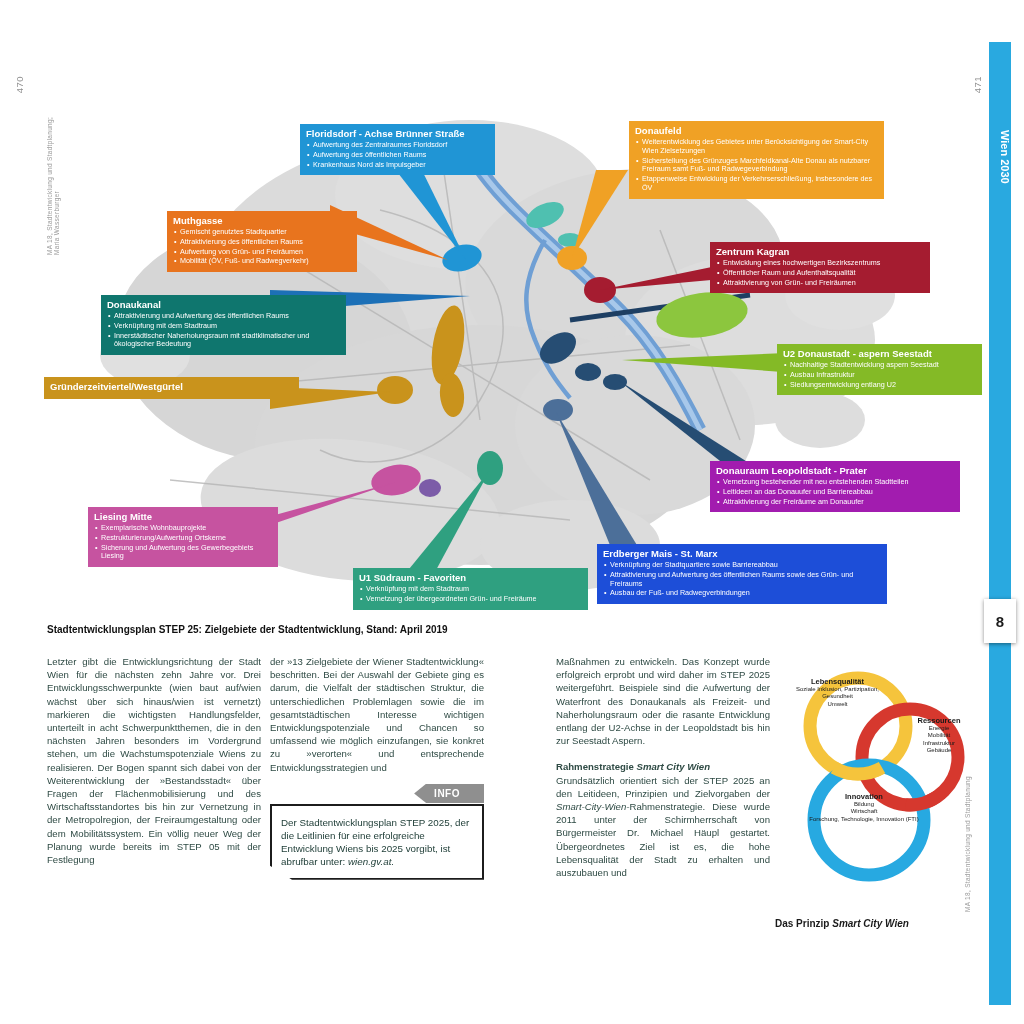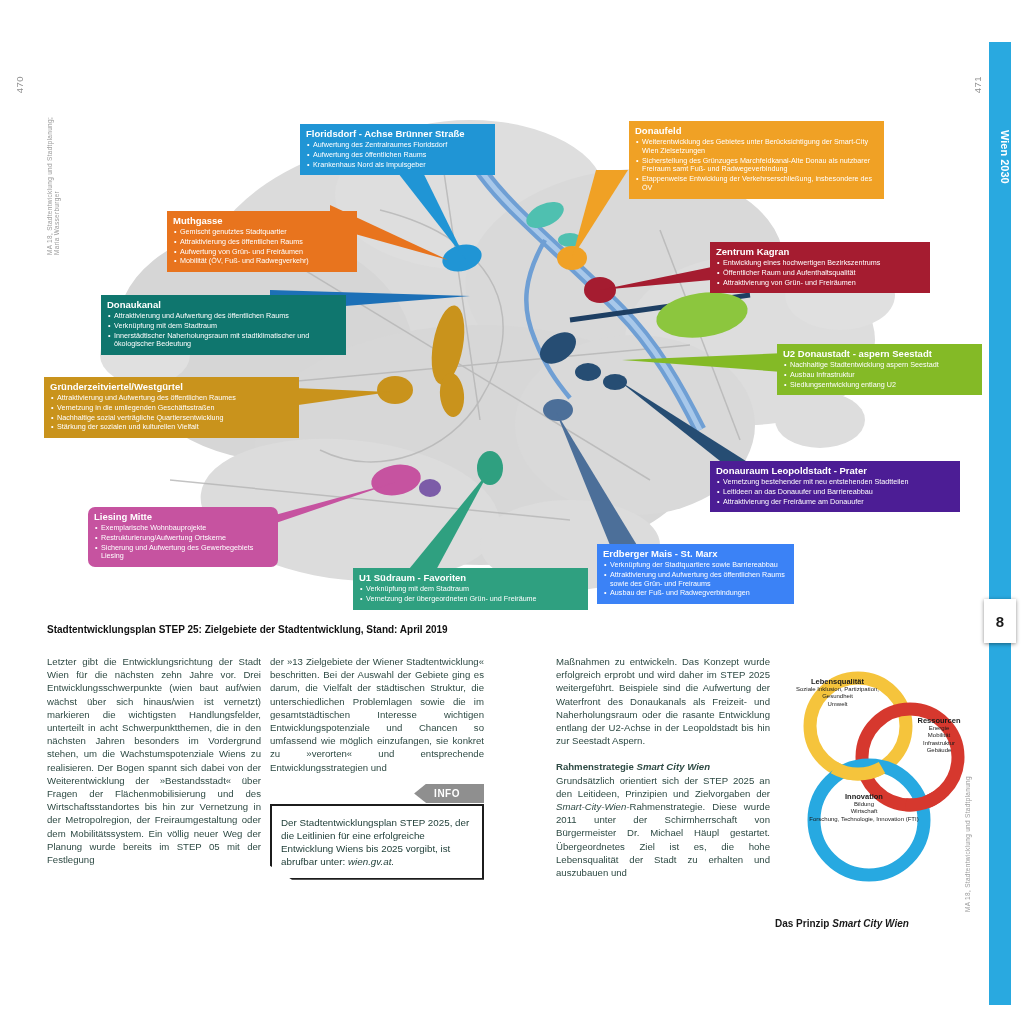"Attraktivierung und Aufwertung des öffentlichen Raumes" ul { html: <ul> <li>Attraktivierung und Aufwertung des öffentlichen Raumes</li> <li>Vernetzung in die umliegenden Geschäftsstraßen</li> <li>Nachhaltige sozial verträgliche Quartiersentwicklung</li> <li>Stärkung der sozialen und kulturellen Vielfalt</li> </ul> -> none }
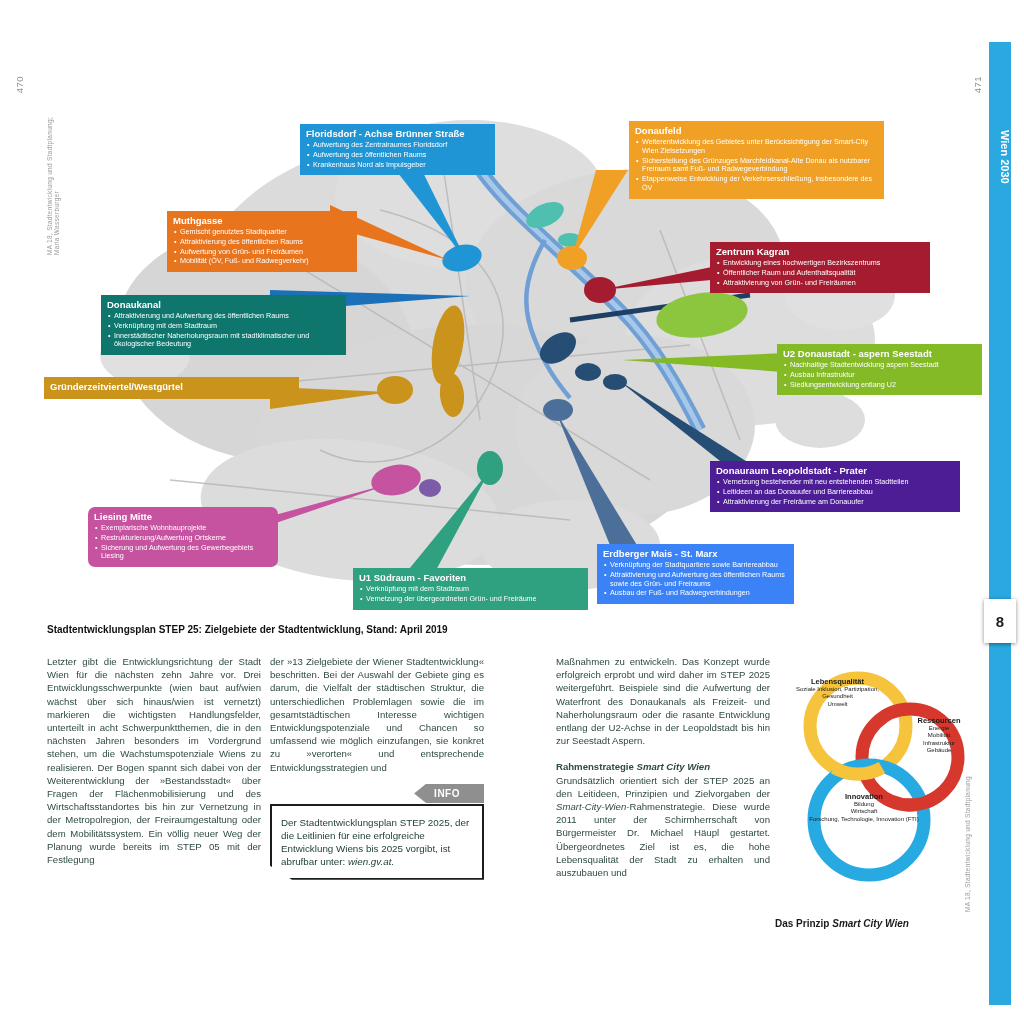"Donauraum Leopoldstadt - Prater" div.callout { background-color: #4c1d95 -> #a21caf }
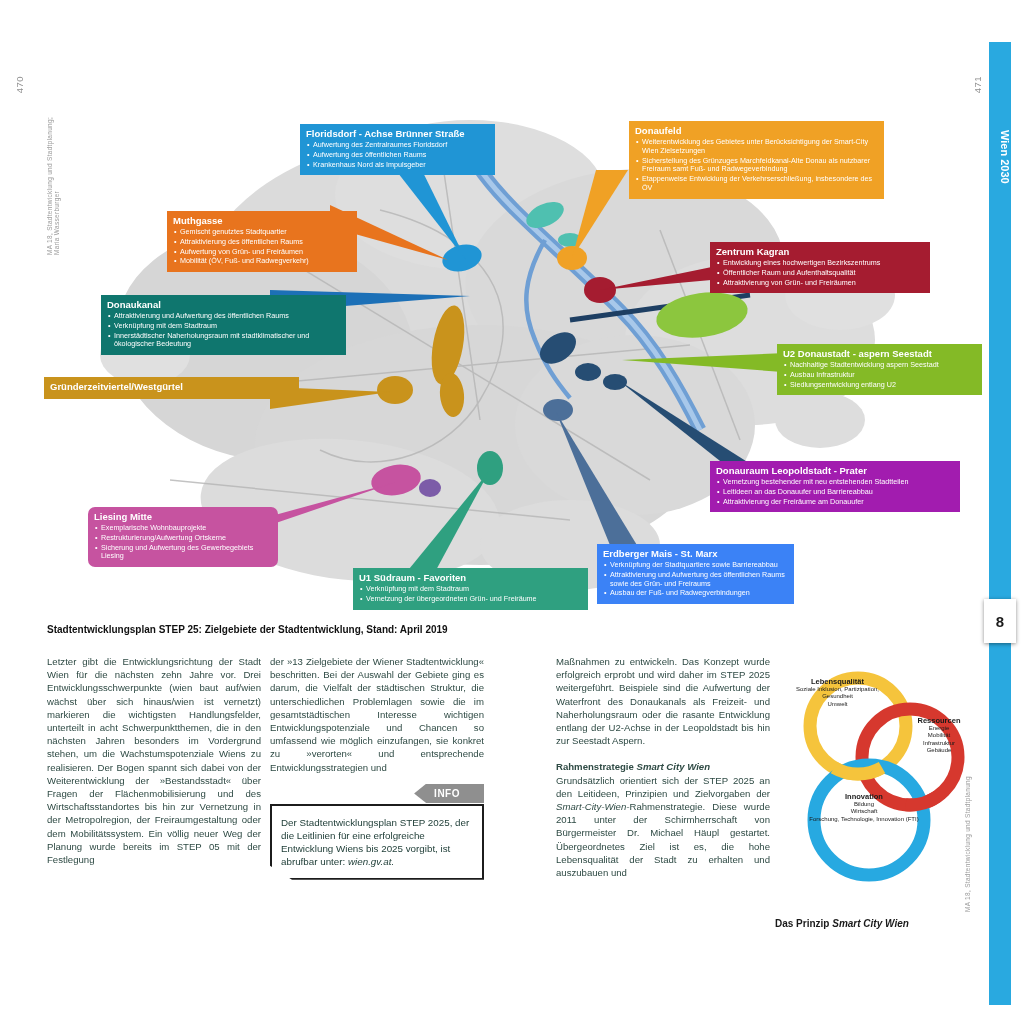"Liesing Mitte" div.callout { border-radius: 7px -> none }
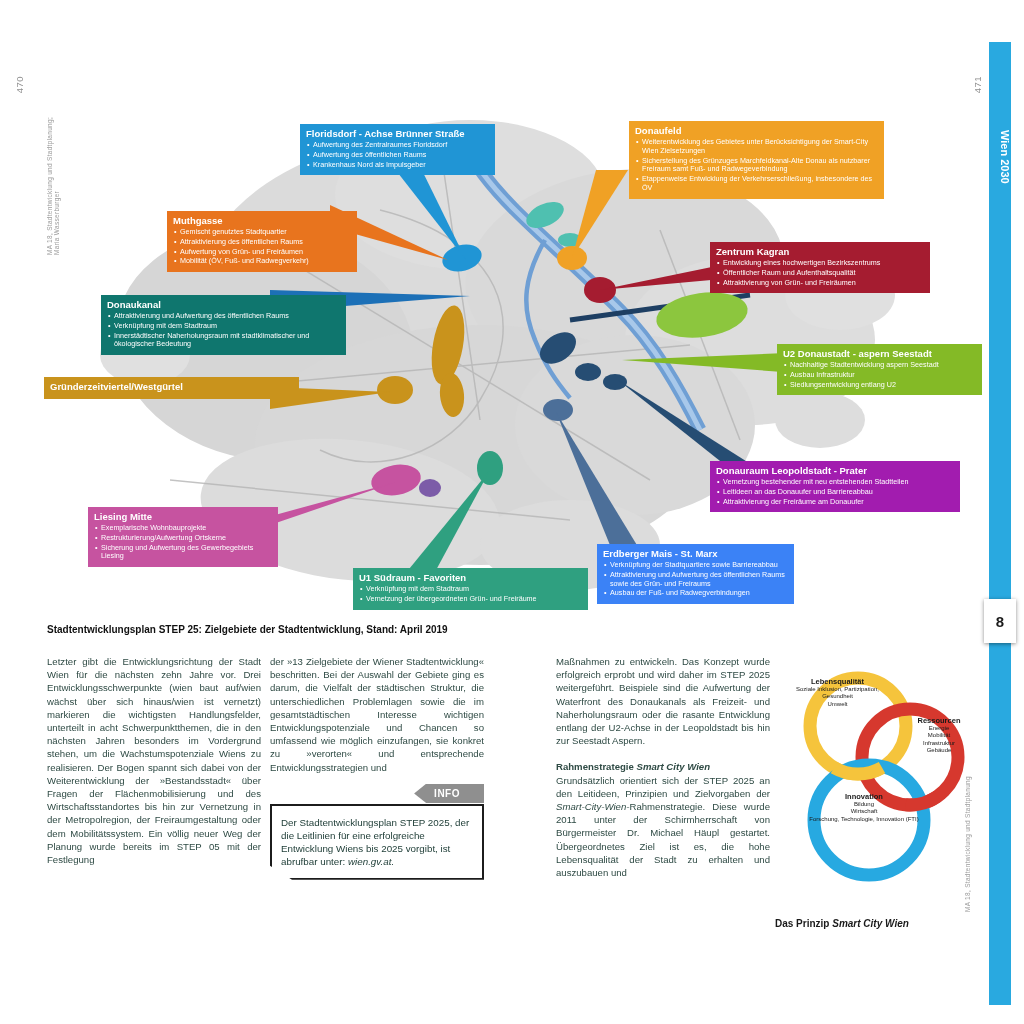"Erdberger Mais - St. Marx" div.callout { background-color: #3b82f6 -> #1d4ed8; width: 197px -> 290px }
